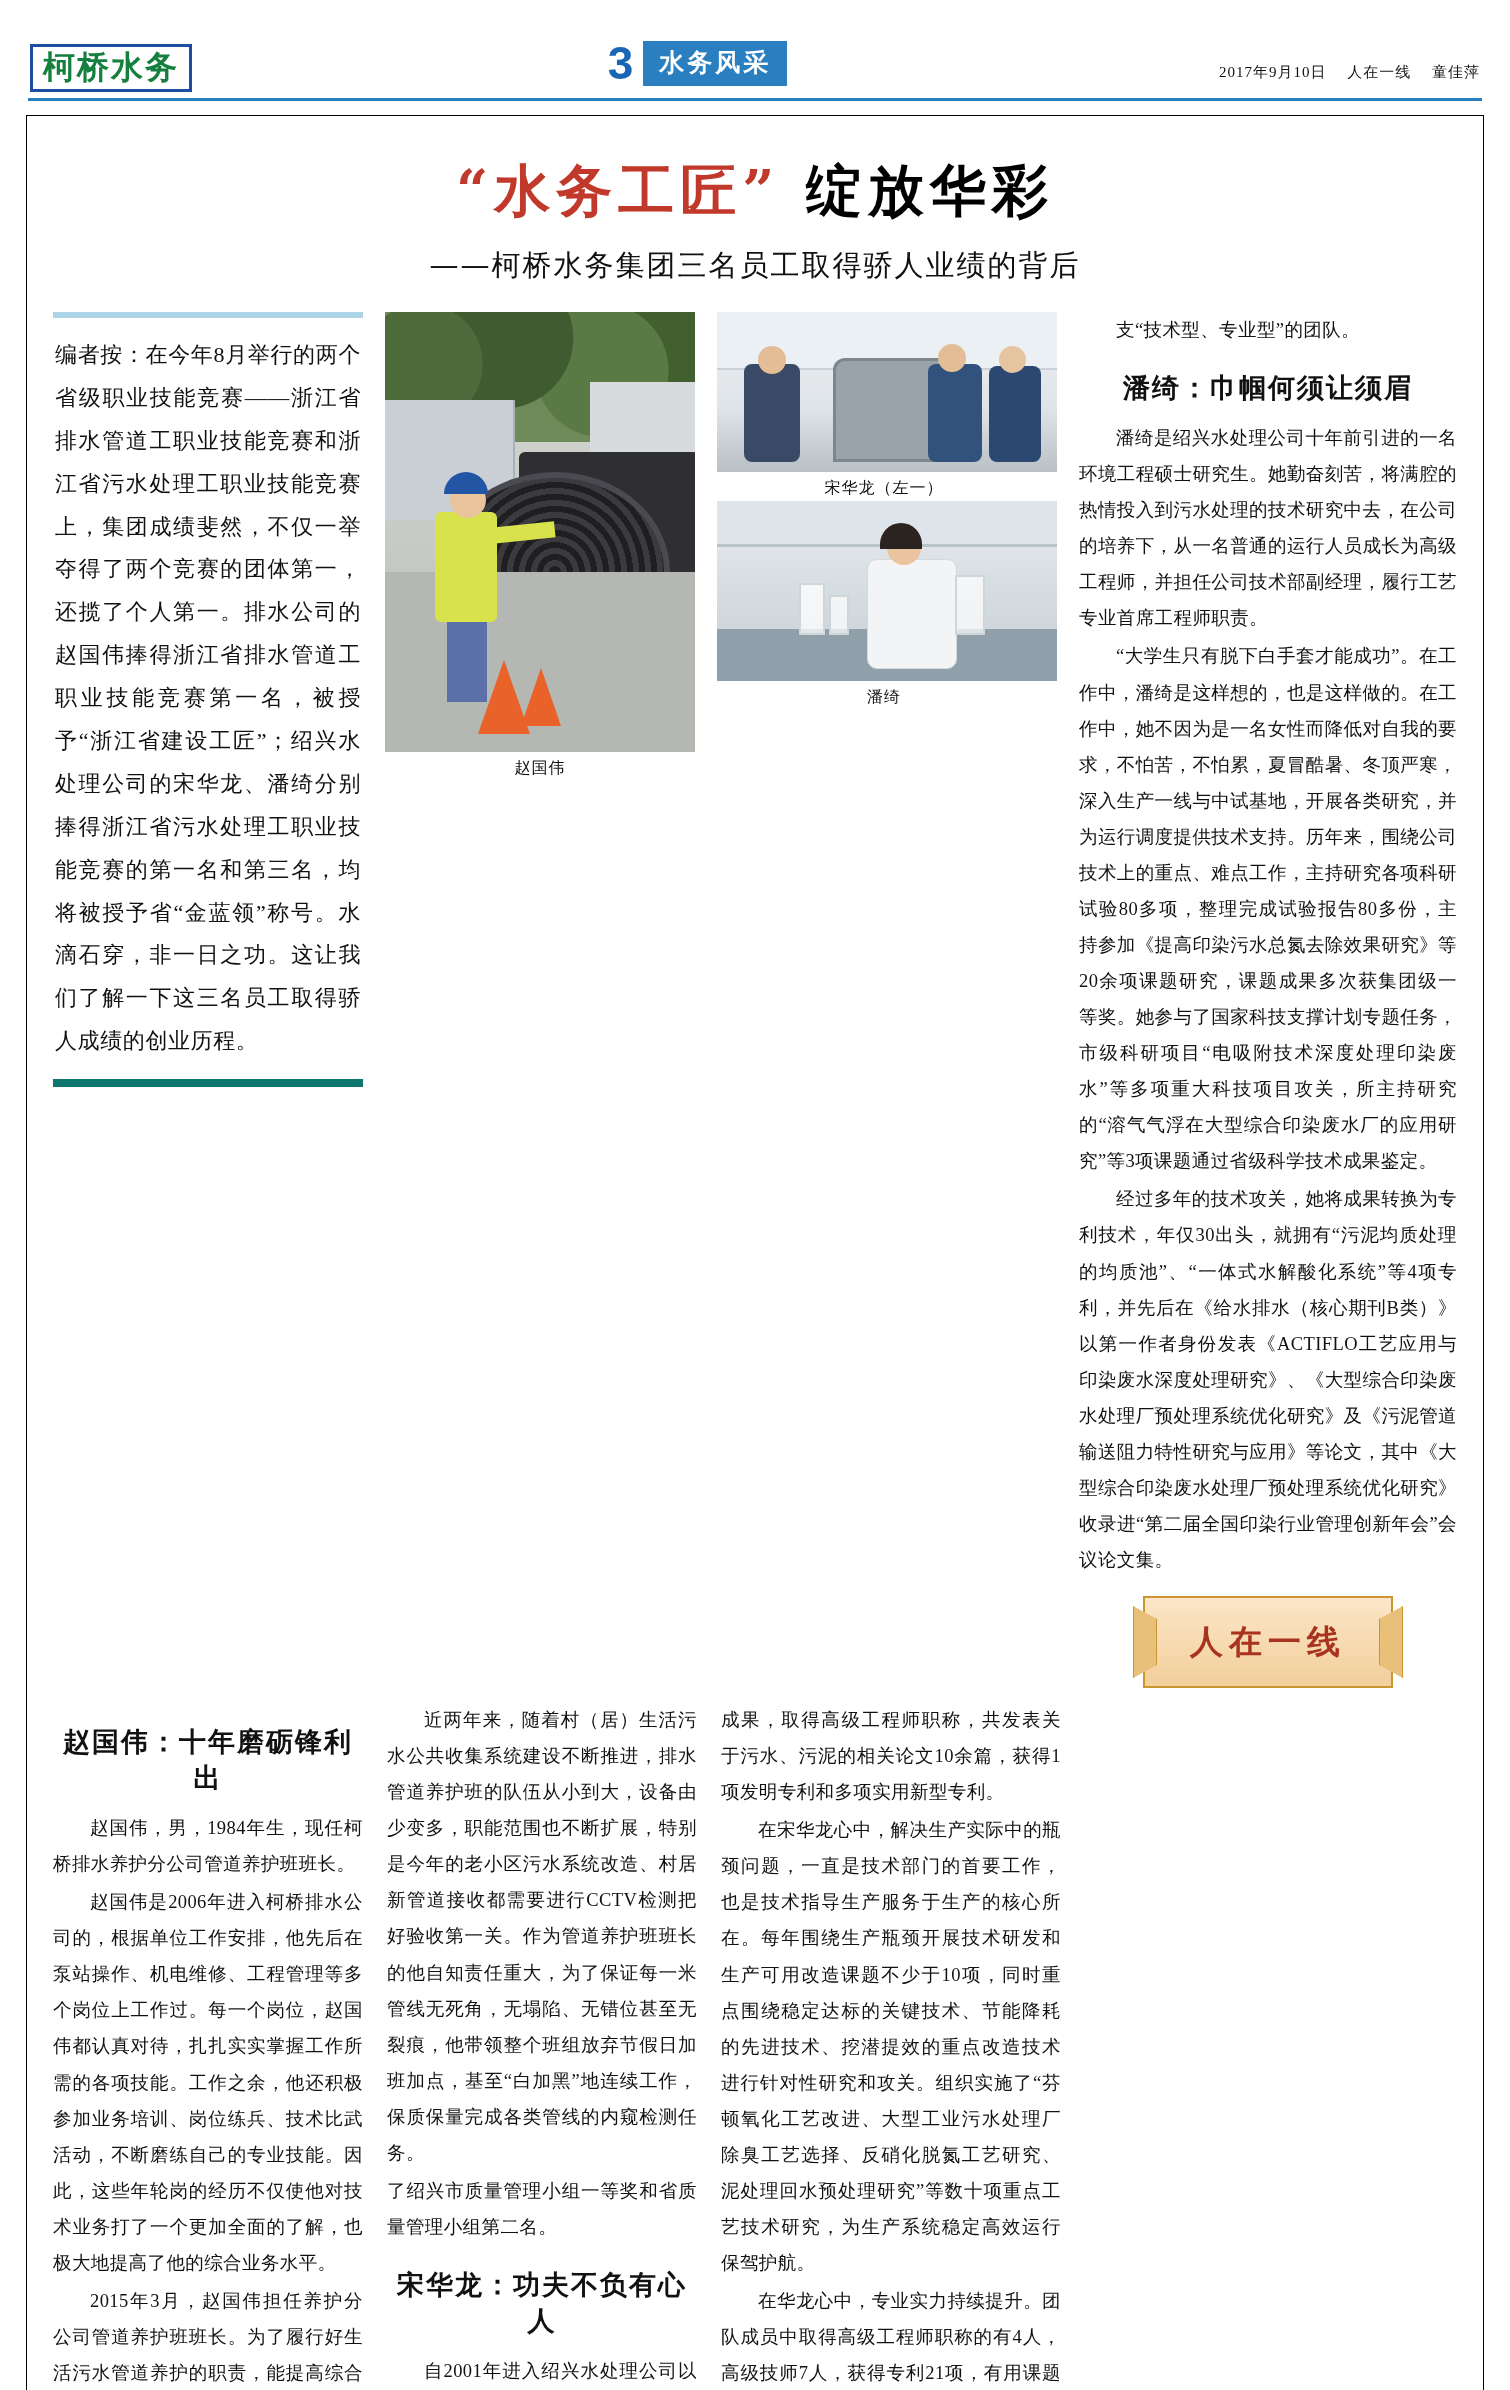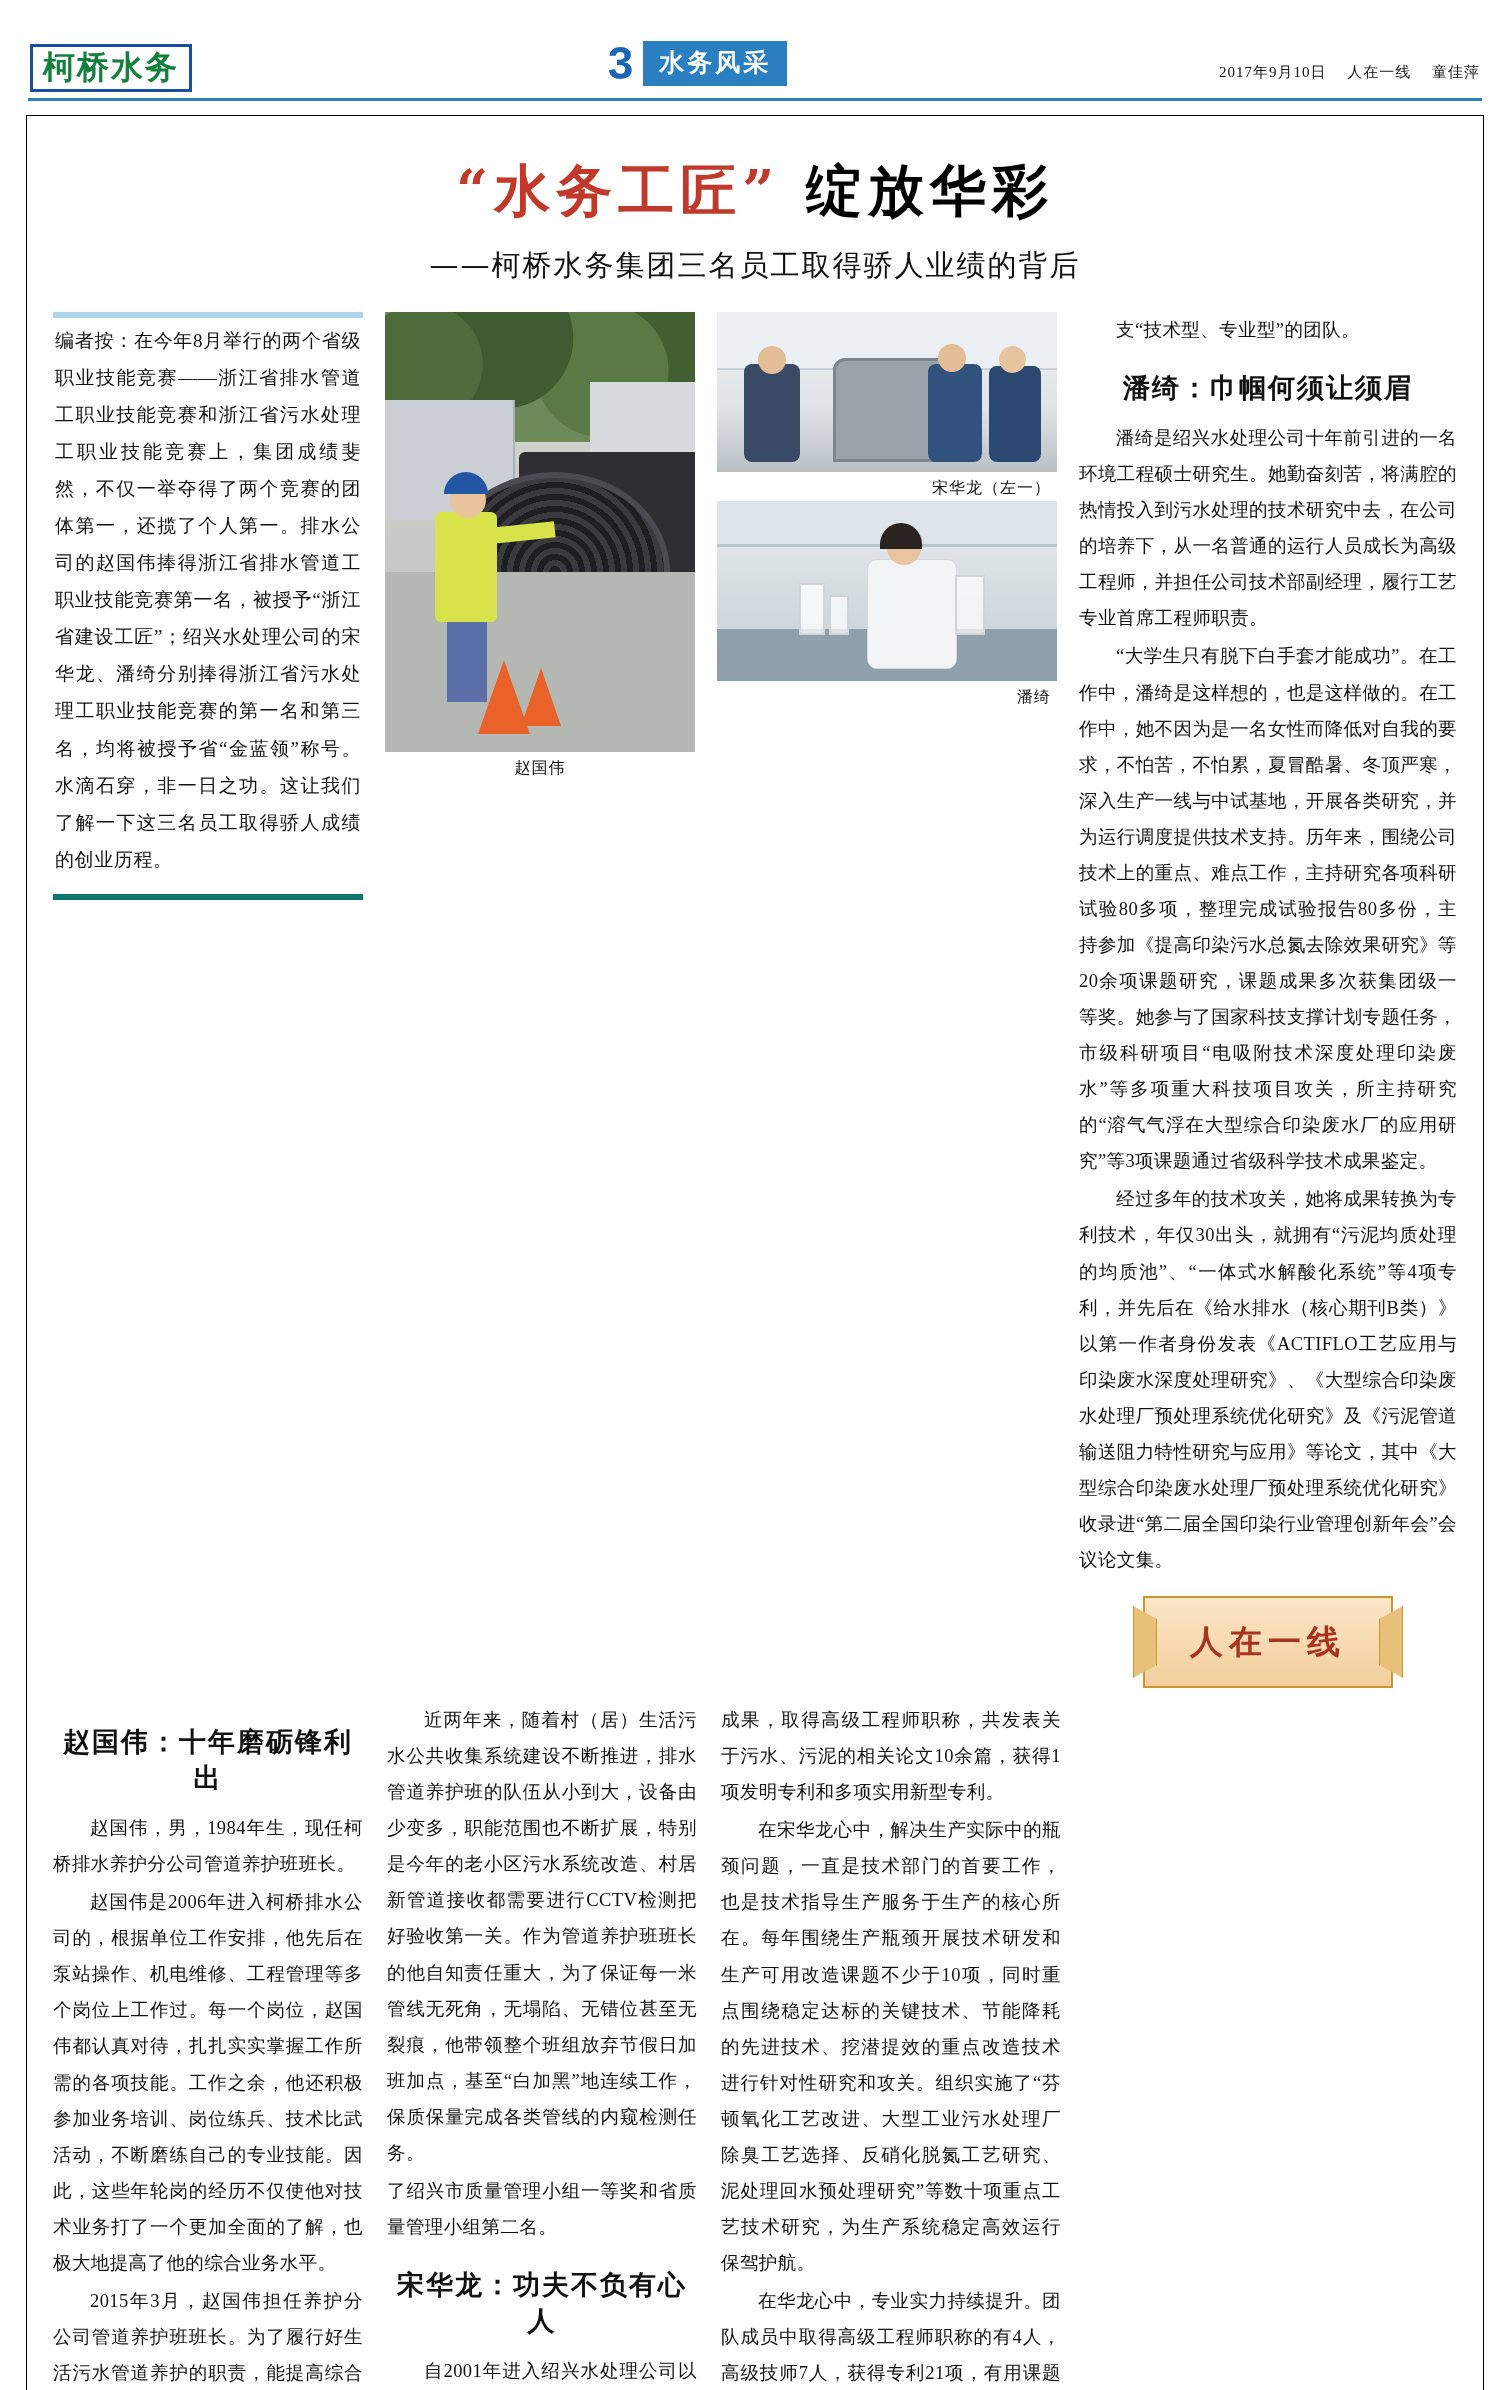"编者按：在今年8月举行的两个省级职业技能竞赛——浙江省排水管道工职业技能竞赛和浙" .editor-note { border-bottom: 6px solid #0f766e -> 8px solid #0f766e; font-size: 19px -> 22px; padding: 4px 2px 16px 2px -> 16px 2px 16px 2px }
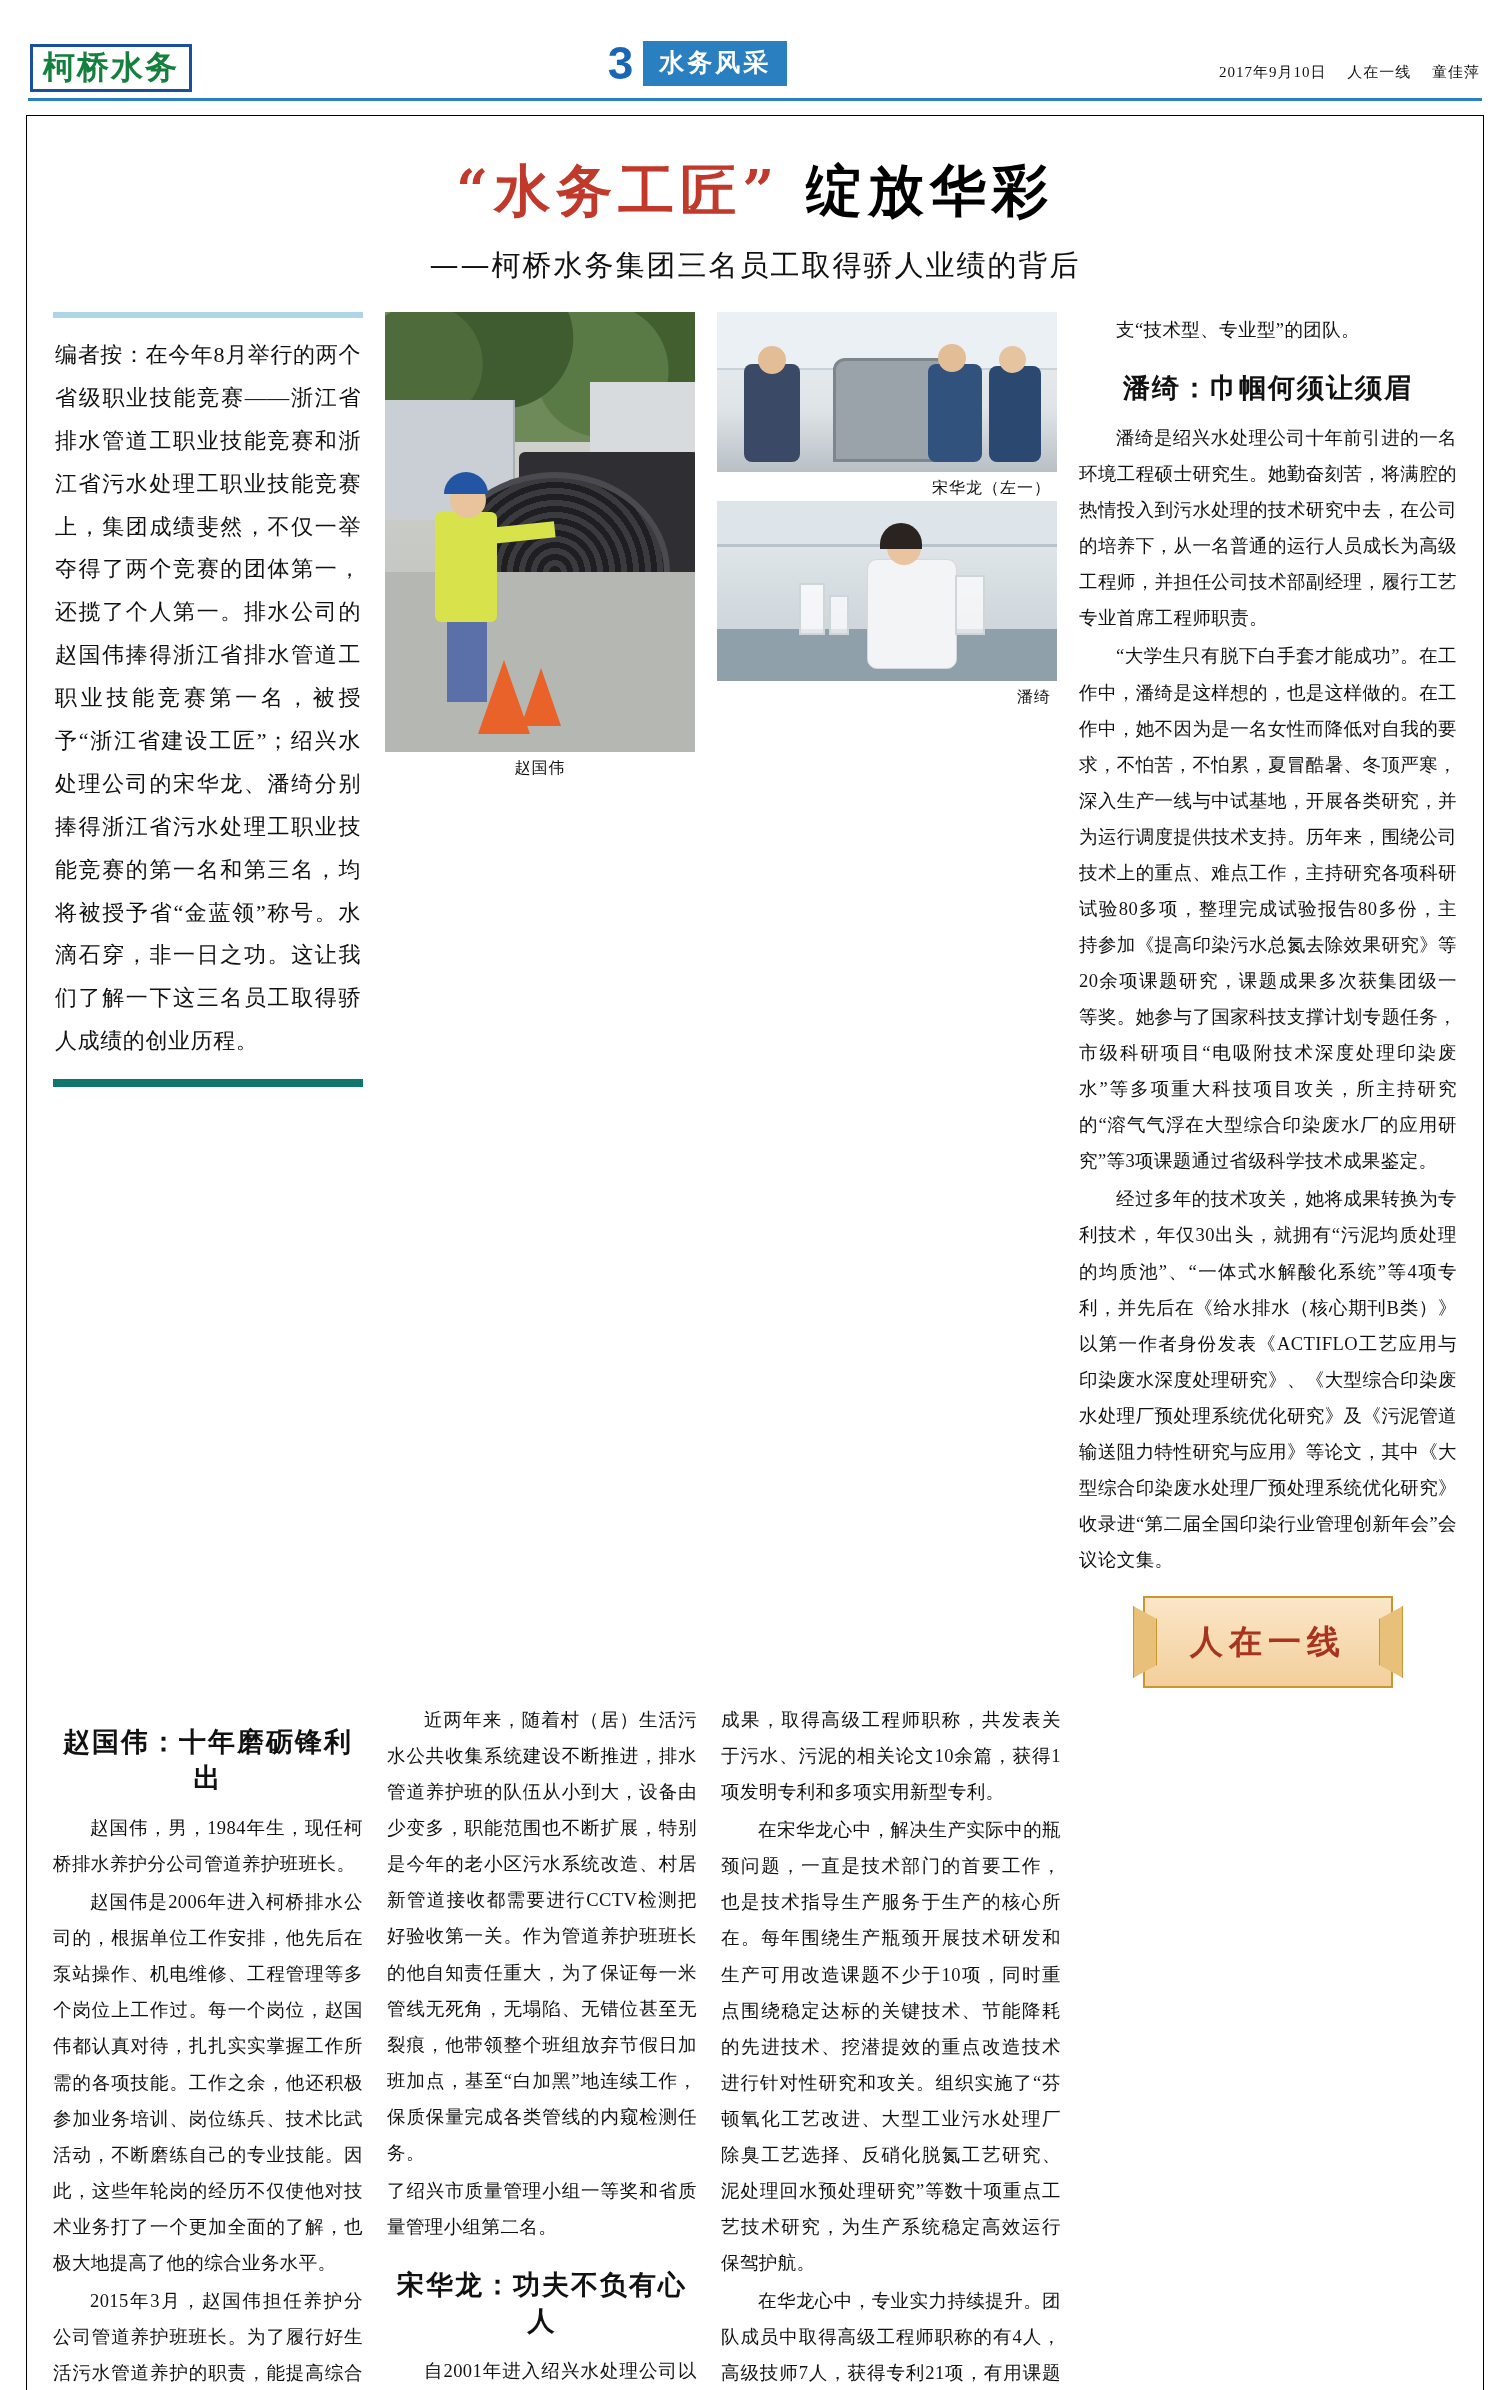"宋华龙（左一）" .caption.right { text-align: right -> center }
